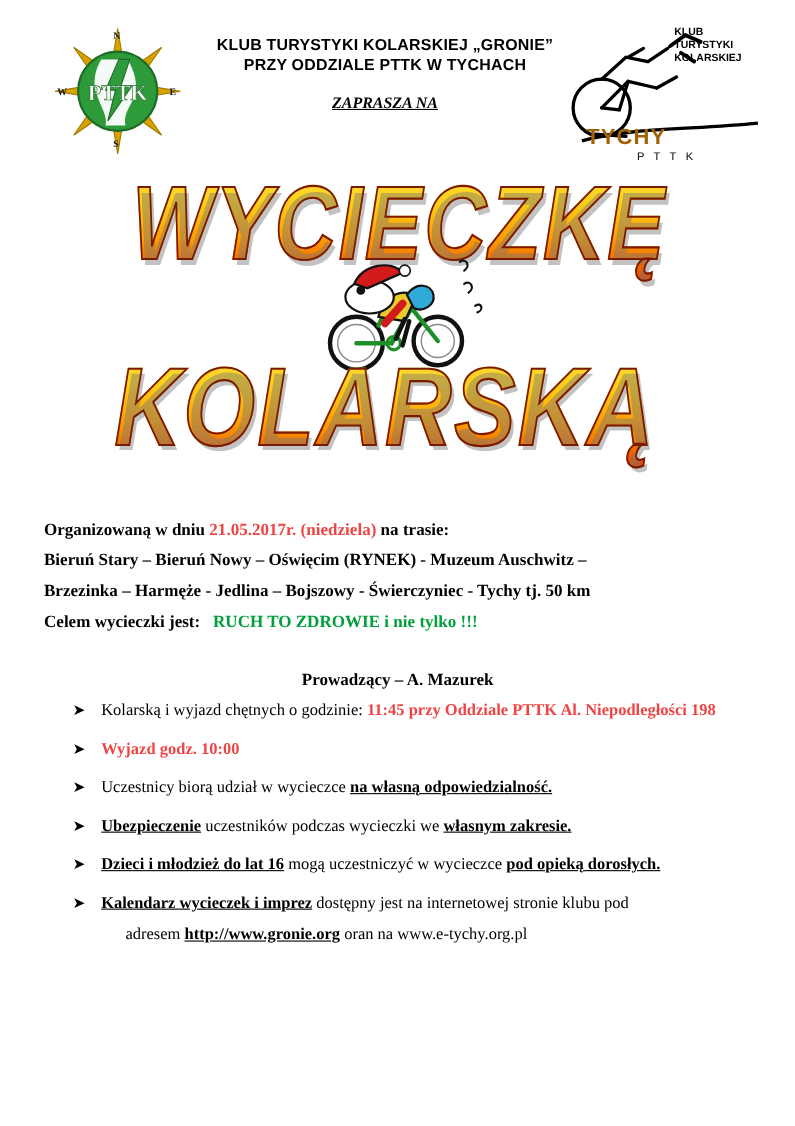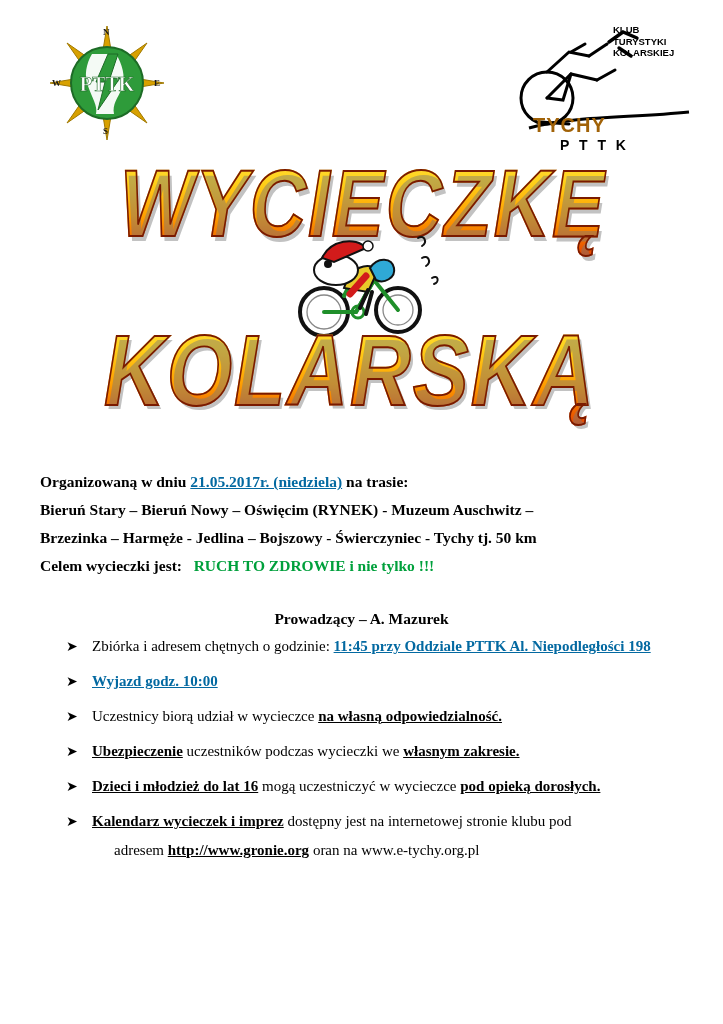"KLUB TURYSTYKI KOLARSKIEJ „GRONIE”" div.header-text { html: none -> <div> <div>KLUB TURYSTYKI KOLARSKIEJ „GRONIE”</div> <div>PRZY ODDZIALE PTTK W TYCHACH</div> <div>ZAPRASZA NA</div> </div> }
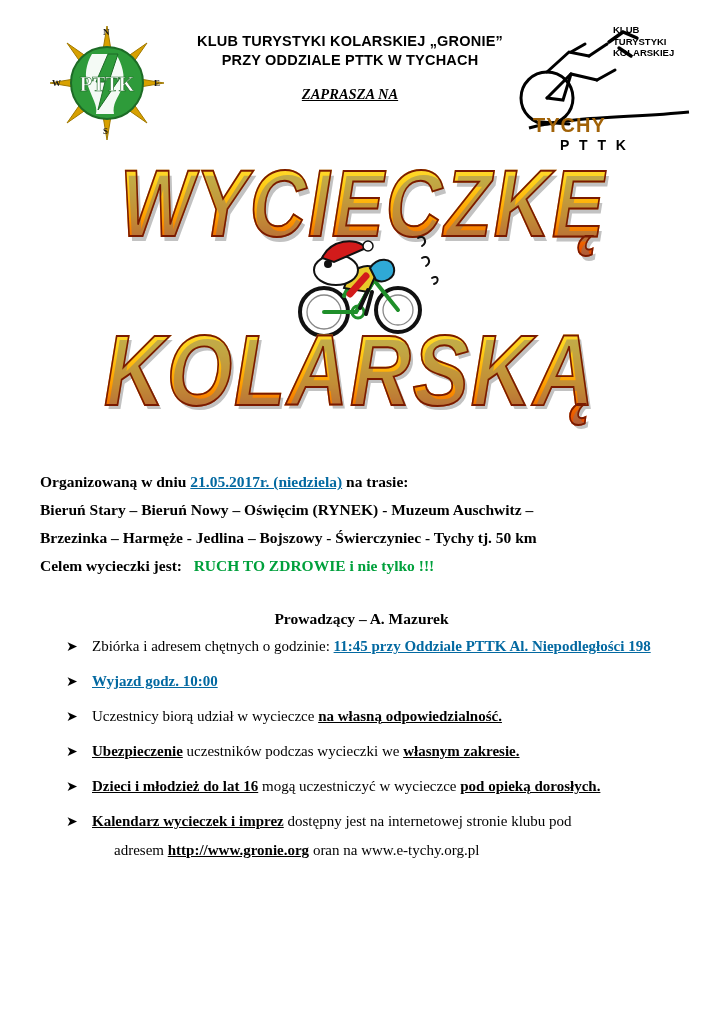"P T T K" .gronie-pttk { font-size: 14px -> 10px; font-weight: bold -> normal; left: 49px -> 68px }
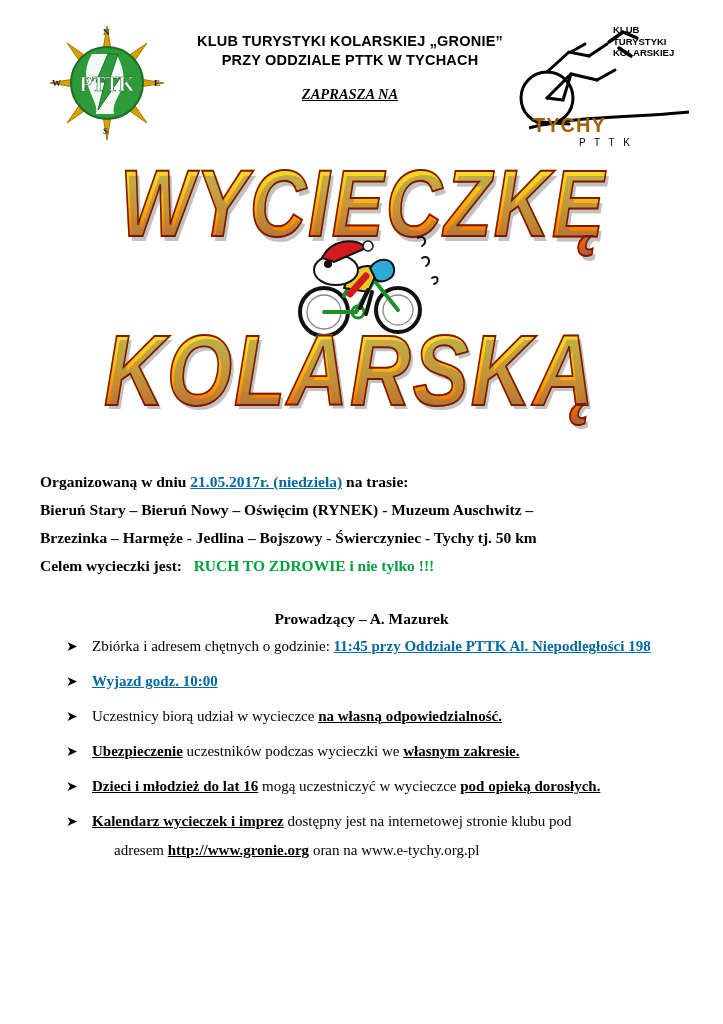"21.05.2017r. (niedziela)" .red { color: #0369a1 -> #ef4444; text-decoration: underline -> none }
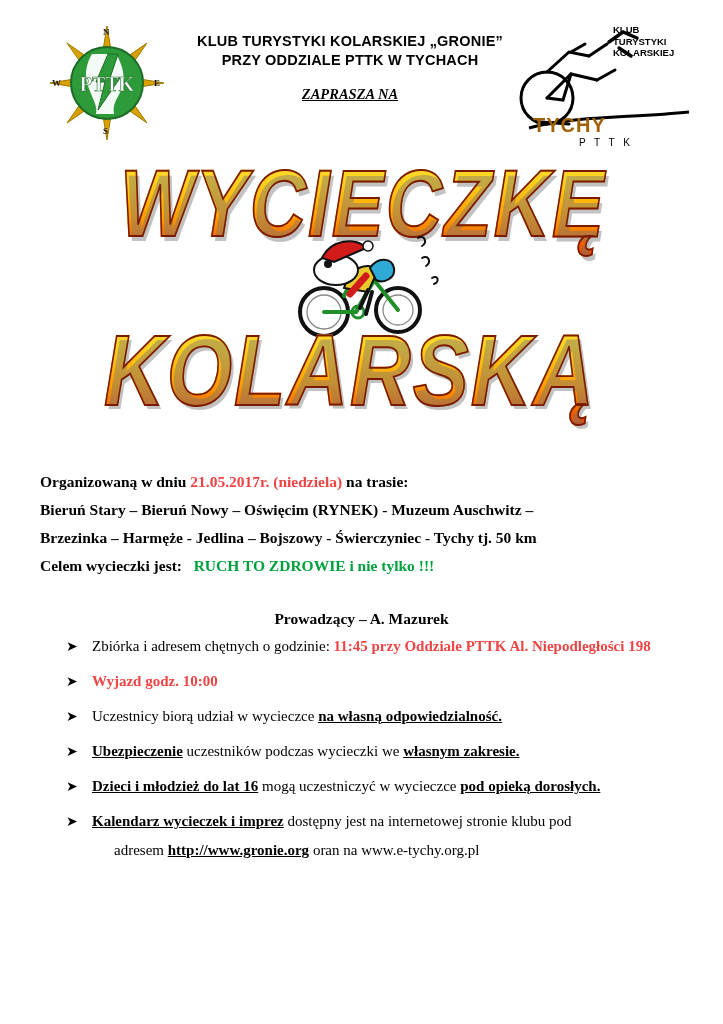"Zbiórka i adresem chętnych o" span.small { text: Zbiórka i adresem -> Kolarską i wyjazd }
